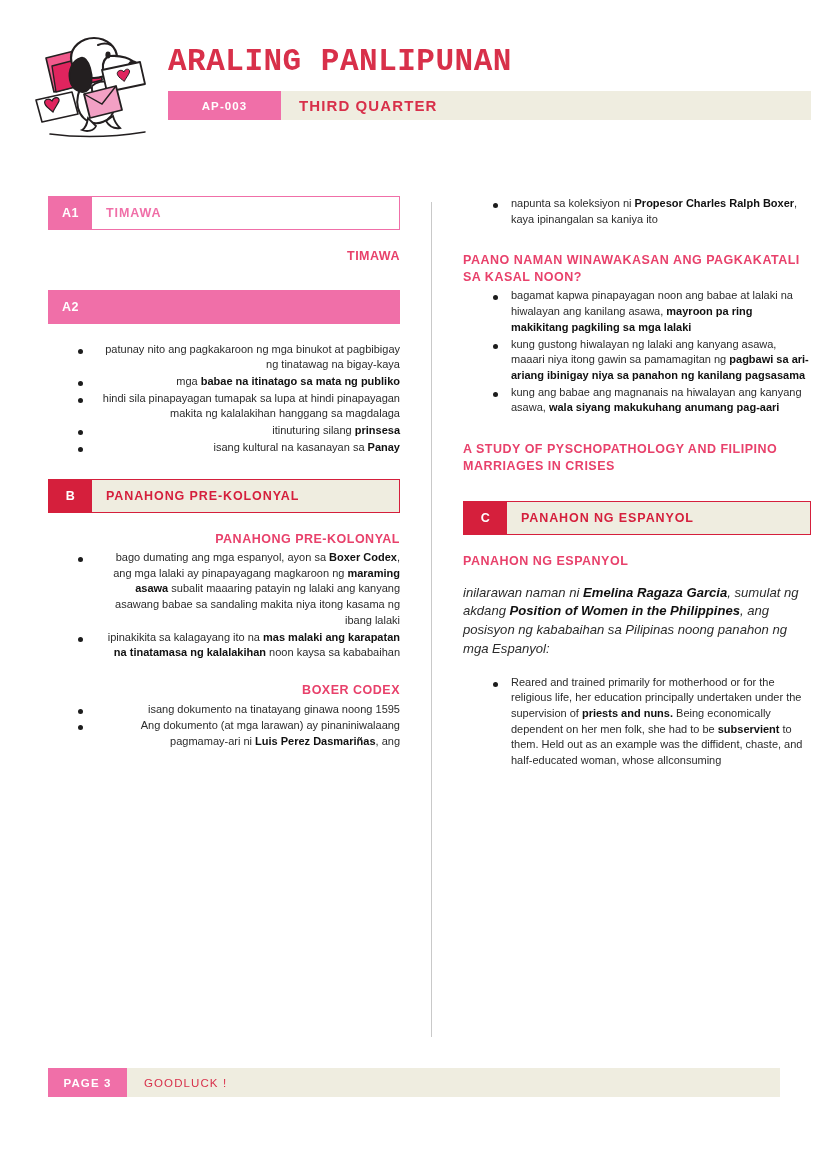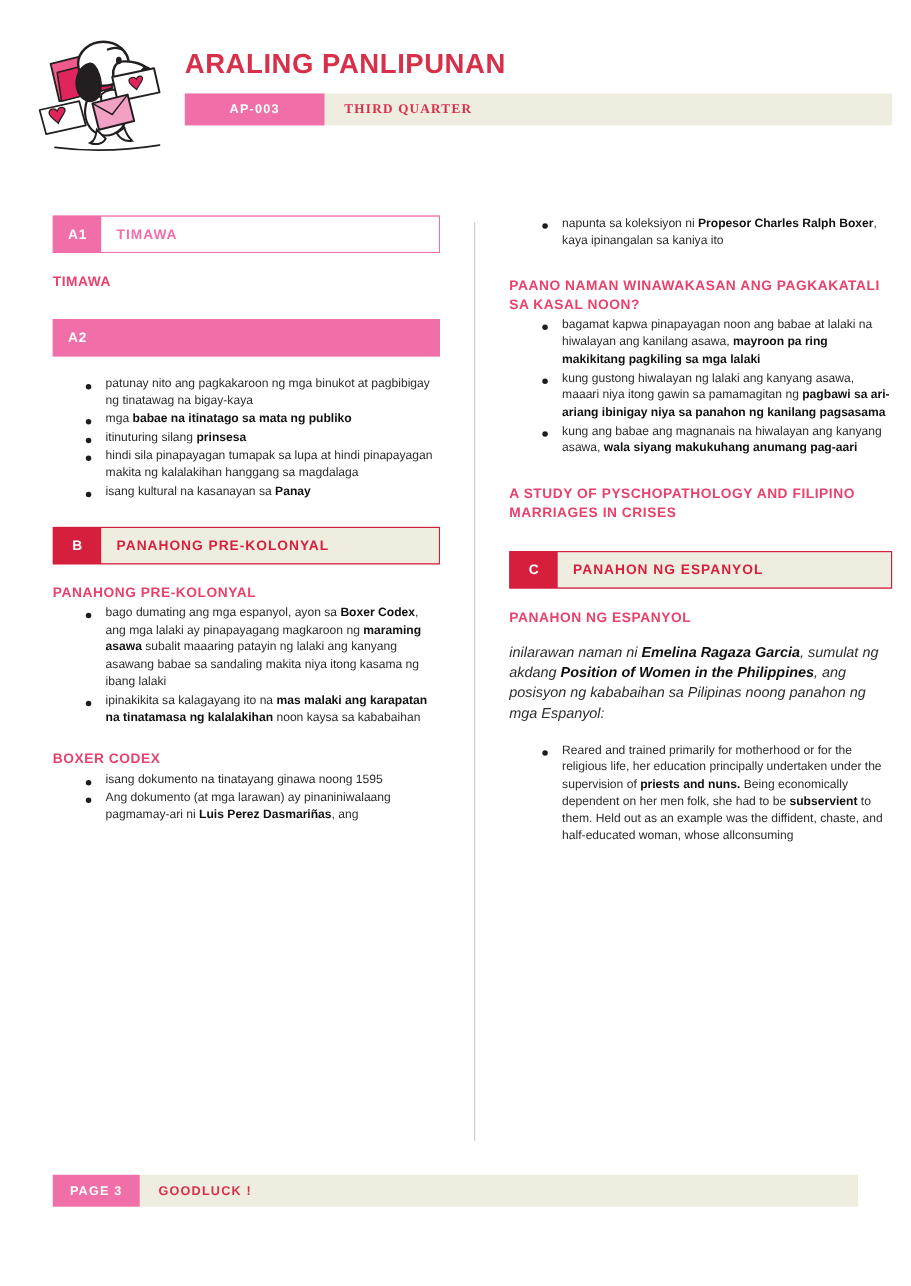"ARALING PANLIPUNAN" .doc-title { font-family: Liberation Sans, sans-serif -> Liberation Mono, monospace; font-size: 25px -> 31px }
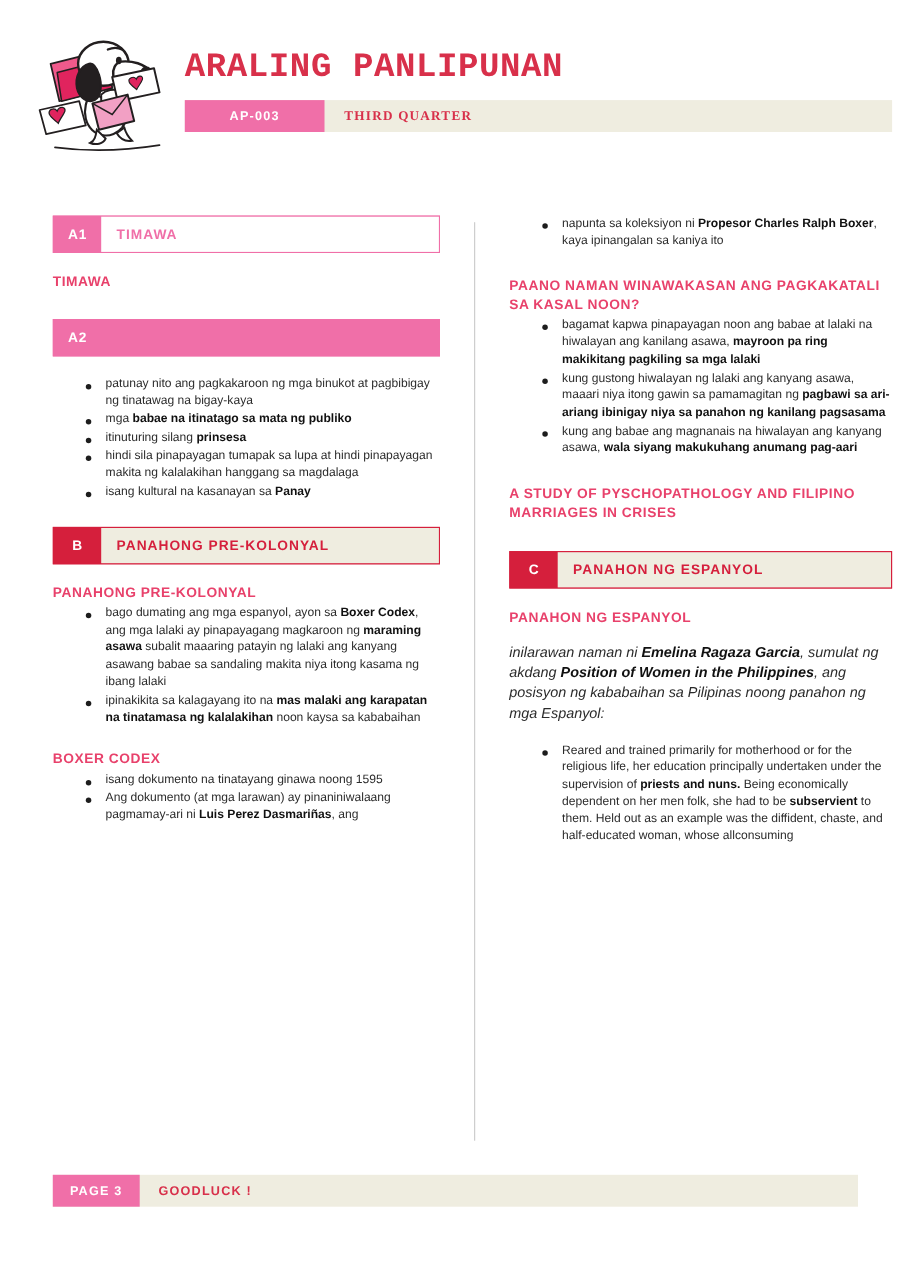"AP-003" .subbar-code { width: 127px -> 113px }
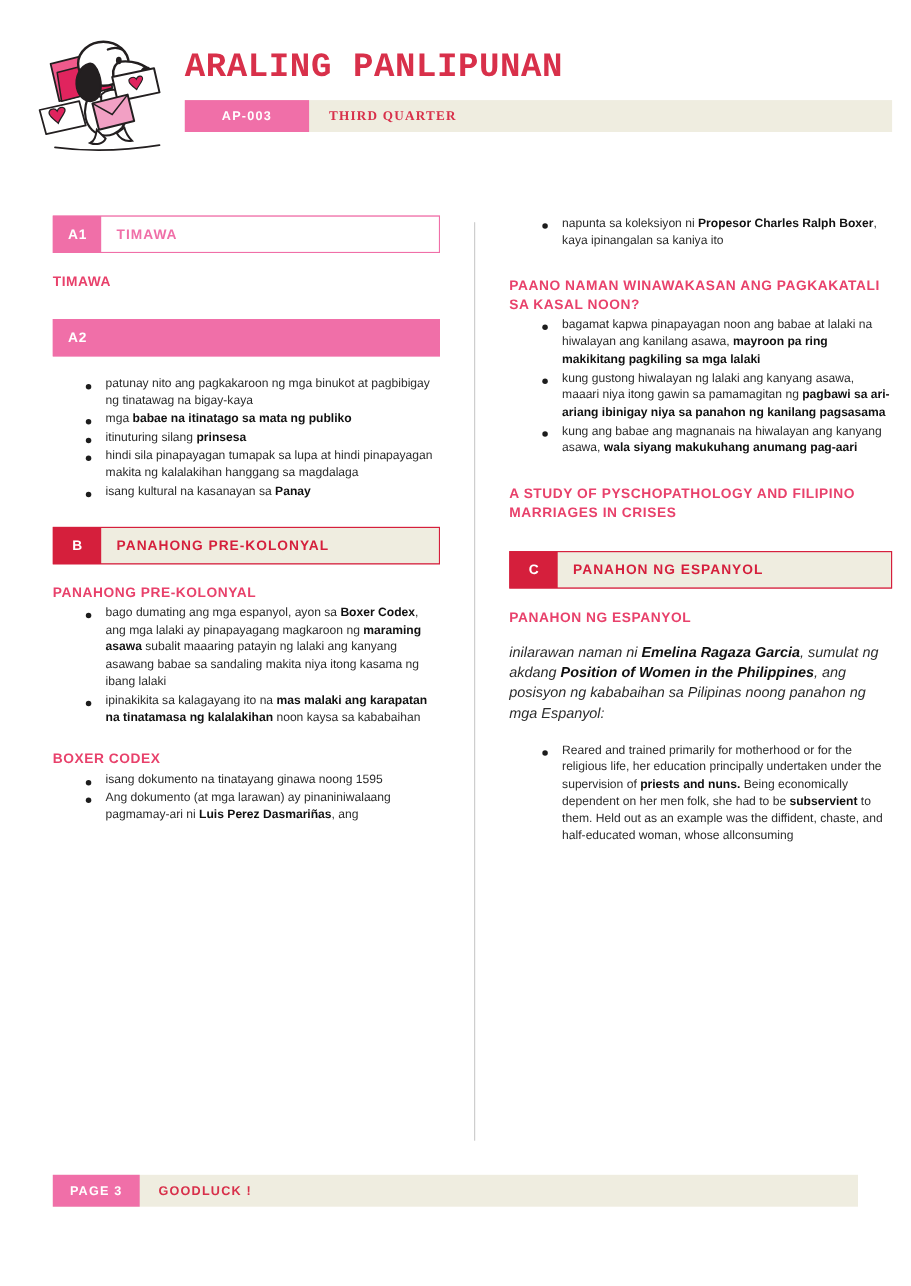"THIRD QUARTER" .subbar-quarter { font-family: Liberation Serif, serif -> none; font-size: 12px -> 15px }
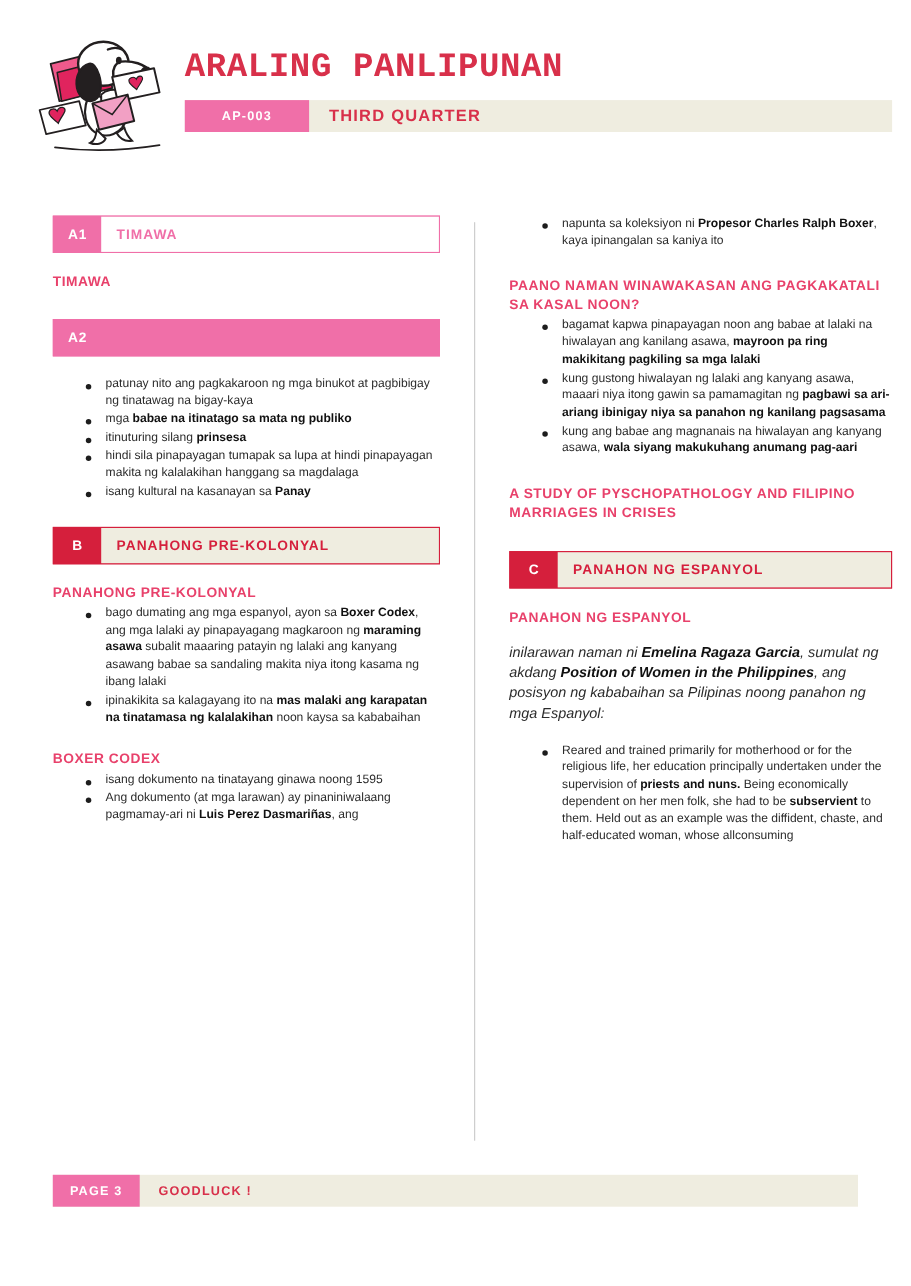"A1" .col-left { text-align: none -> right }
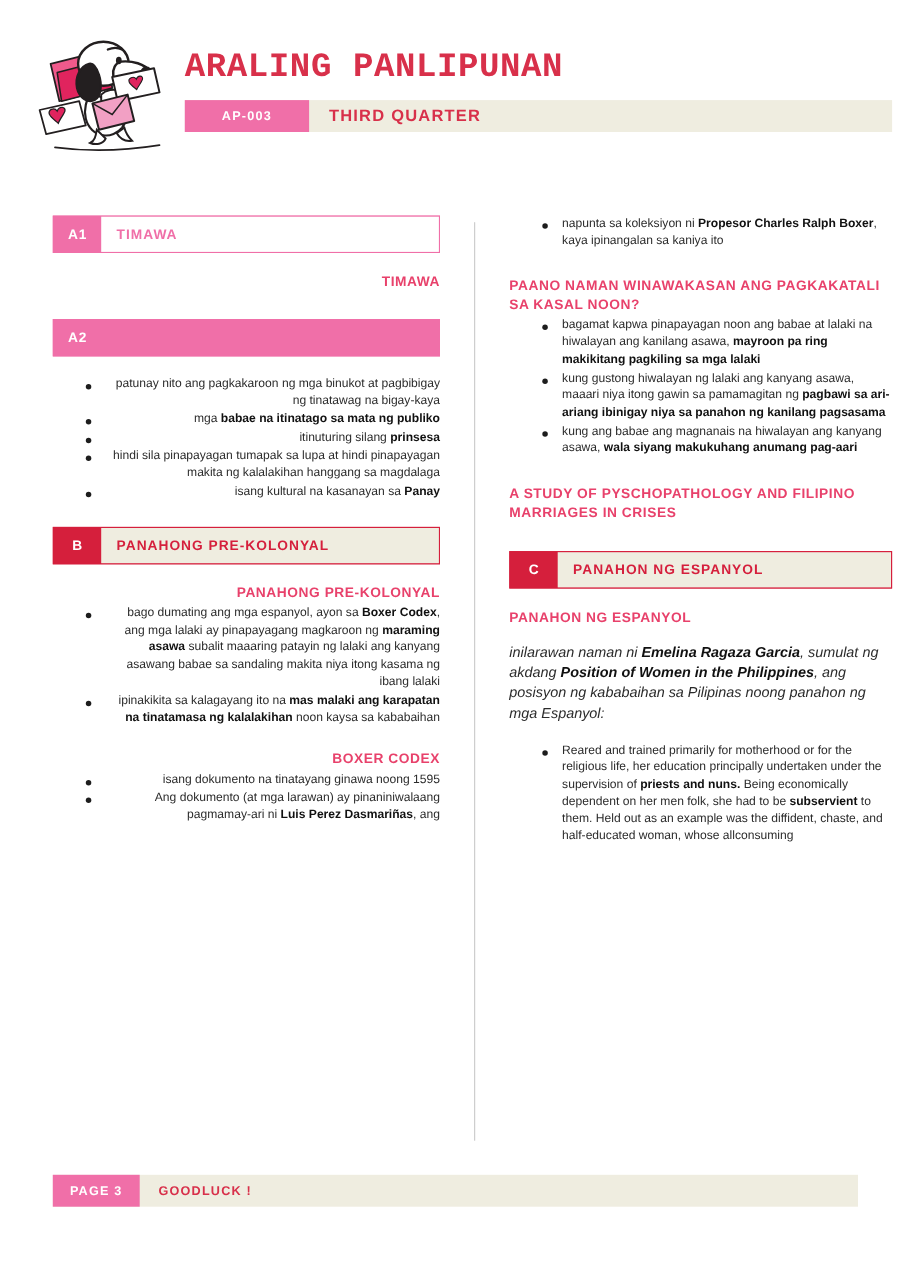"itinuturing silang prinsesa" li { order: before "hindi sila pinapayagan tumapak sa" -> after "hindi sila pinapayagan tumapak sa" }
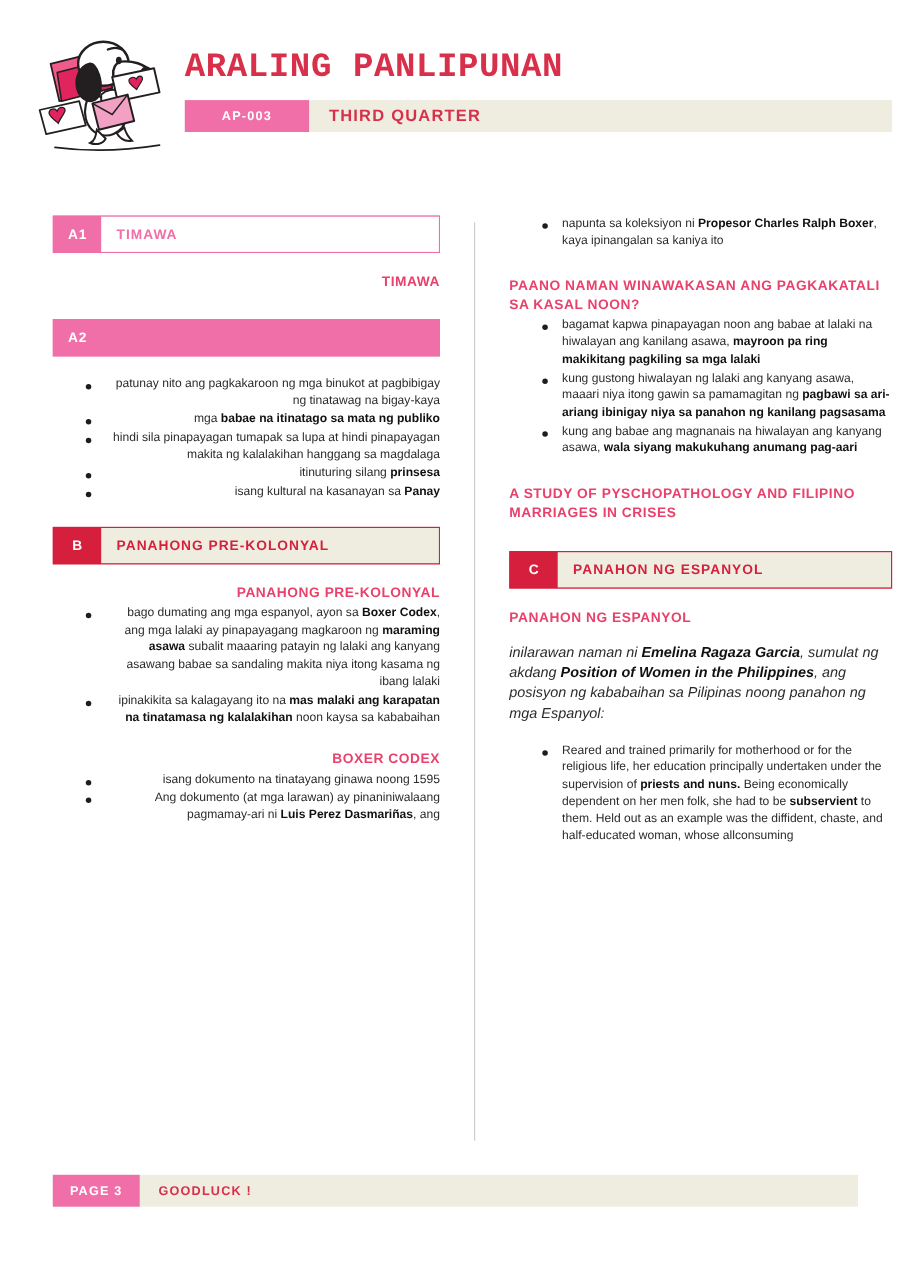"GOODLUCK !" .footer-msg { font-weight: bold -> normal }
